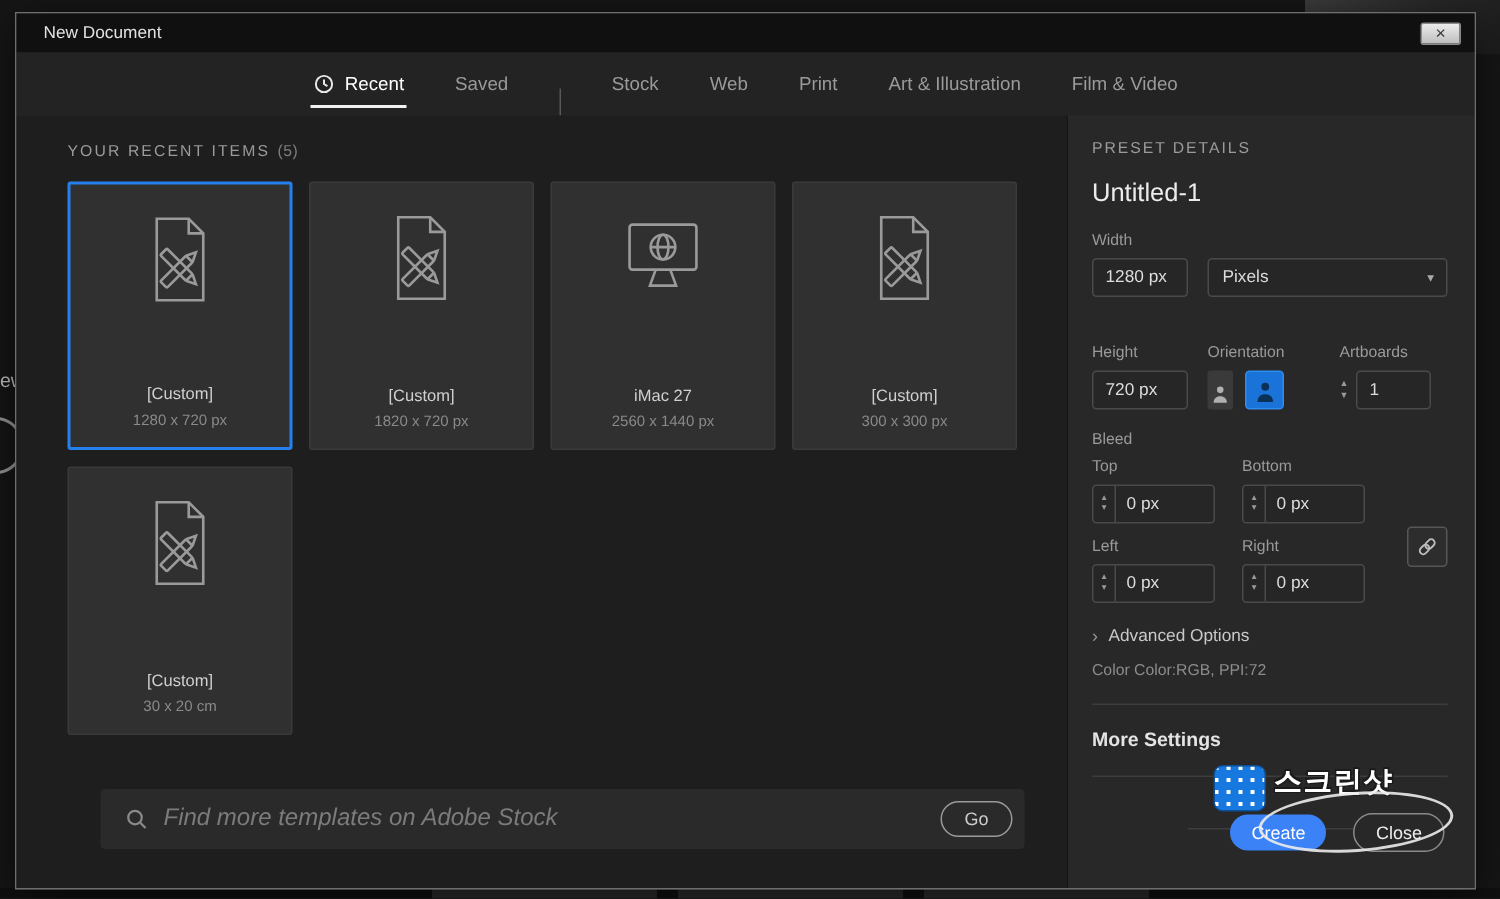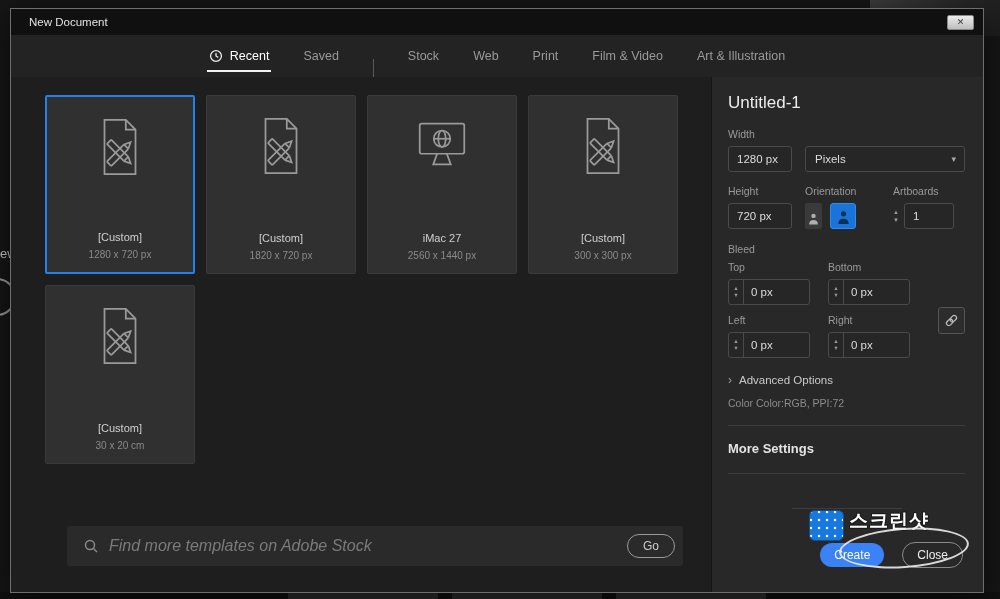"Film & Video" span.tab { order: before "Art & Illustration" -> after "Art & Illustration" }
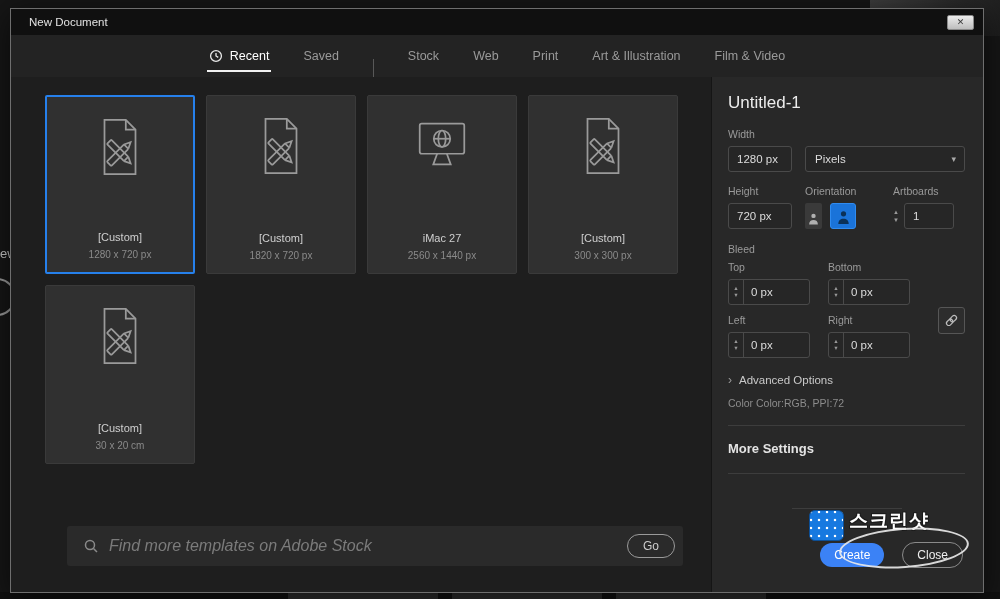"YOUR RECENT ITEMS (5)" div.recent-header { html: none -> <div> <span>YOUR RECENT ITEMS</span><span>(5)</span> </div> }
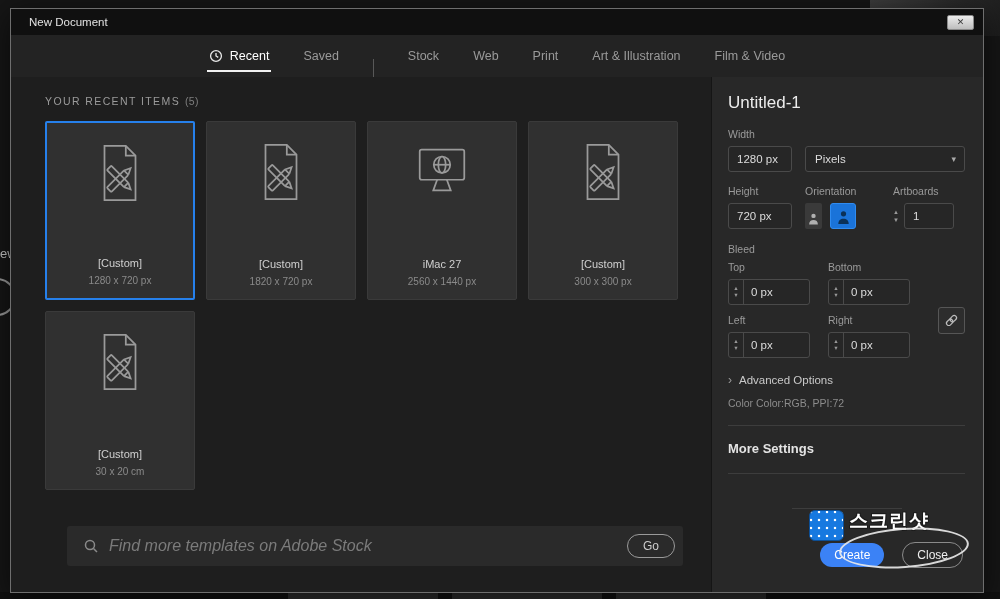"PRESET DETAILS" div.preset-header { html: none -> <div>PRESET DETAILS</div> }
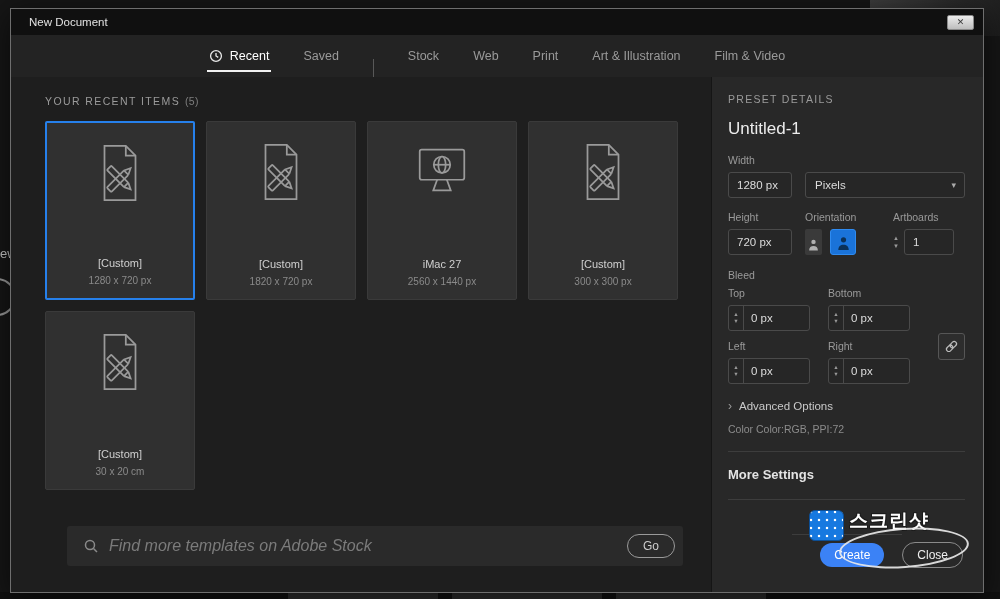"1280 px" .width-row { margin-bottom: 13px -> 31px }
